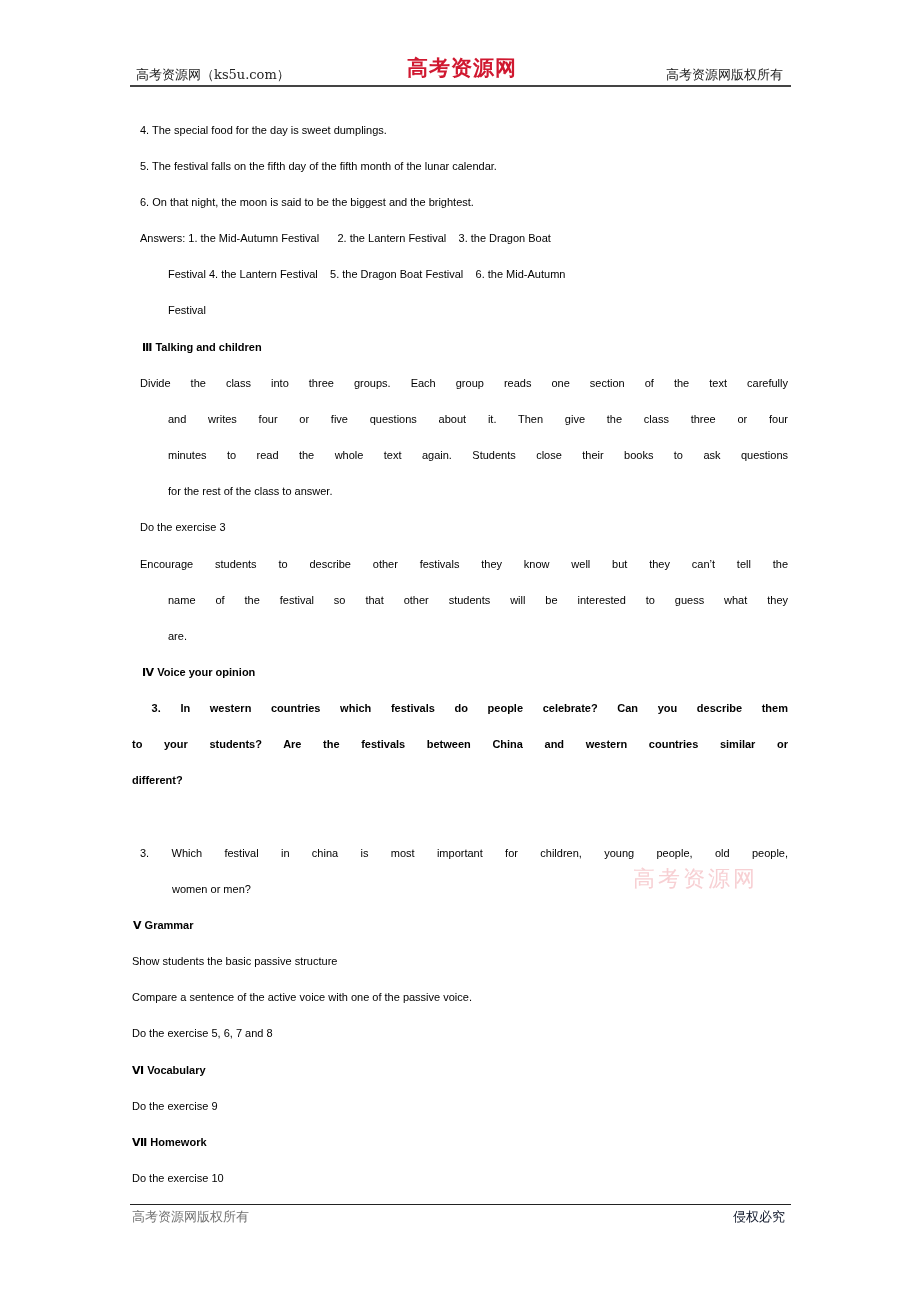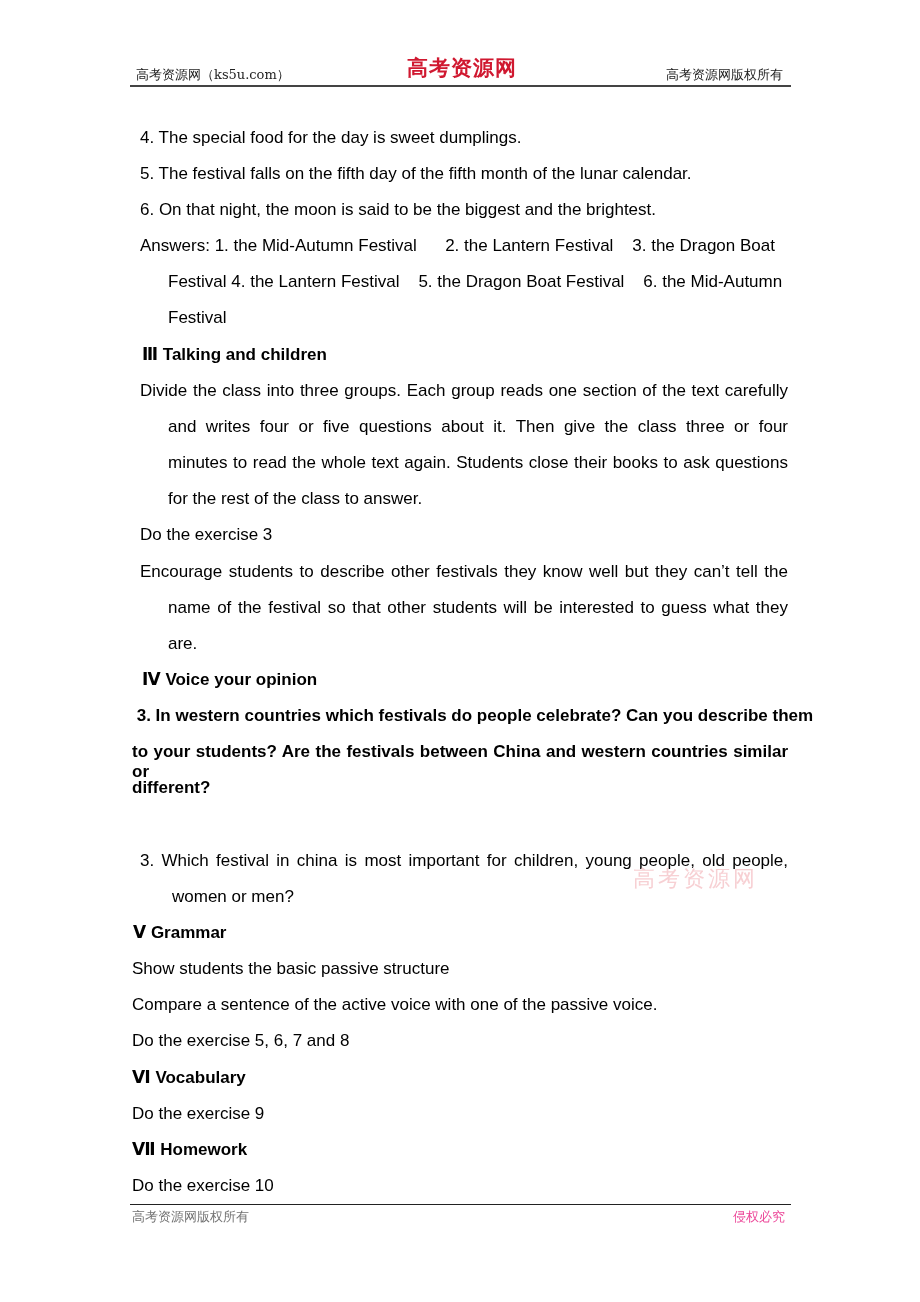"4. The special food for" .line { font-size: 17px -> 11px; margin-top: 8px -> none }
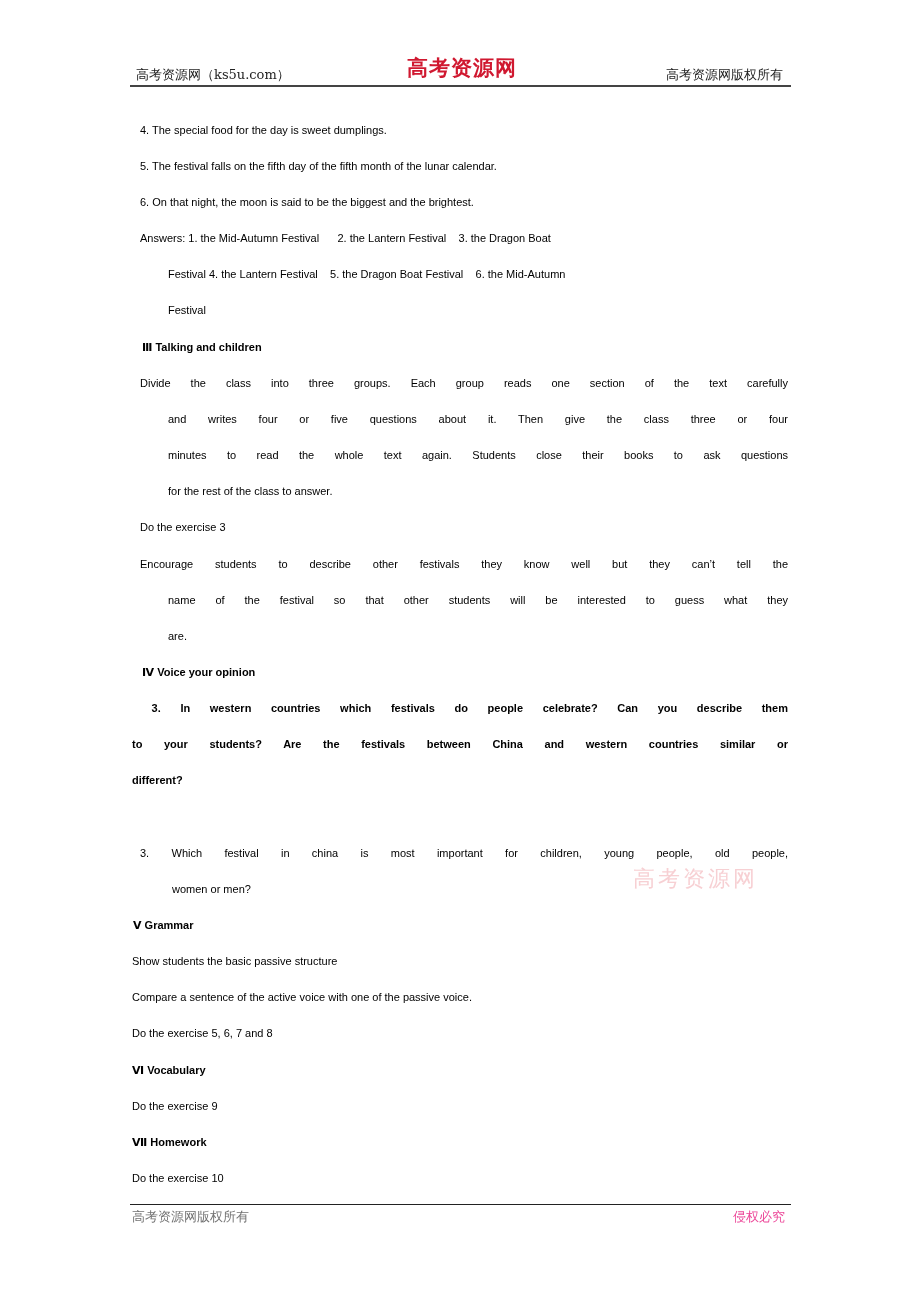"侵权必究" .footer-right { color: #ec4899 -> #0f172a }
